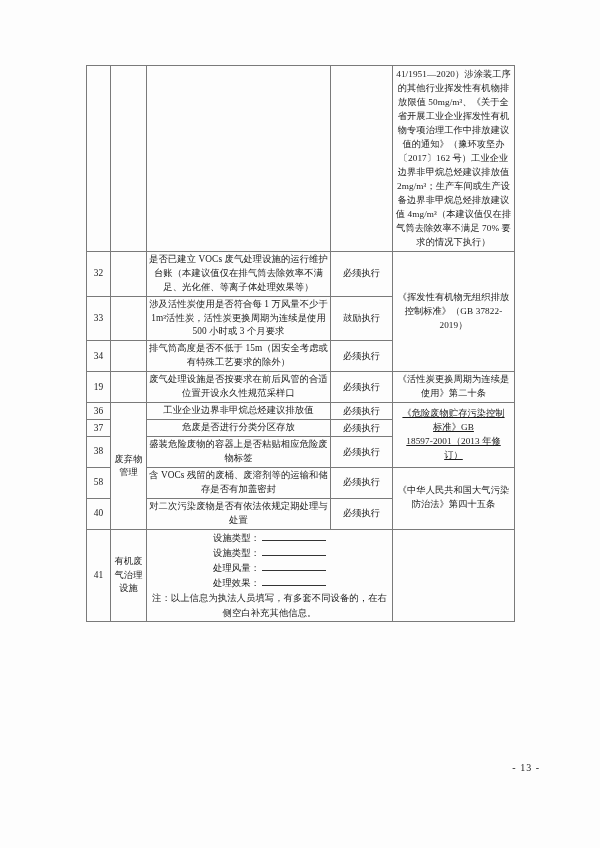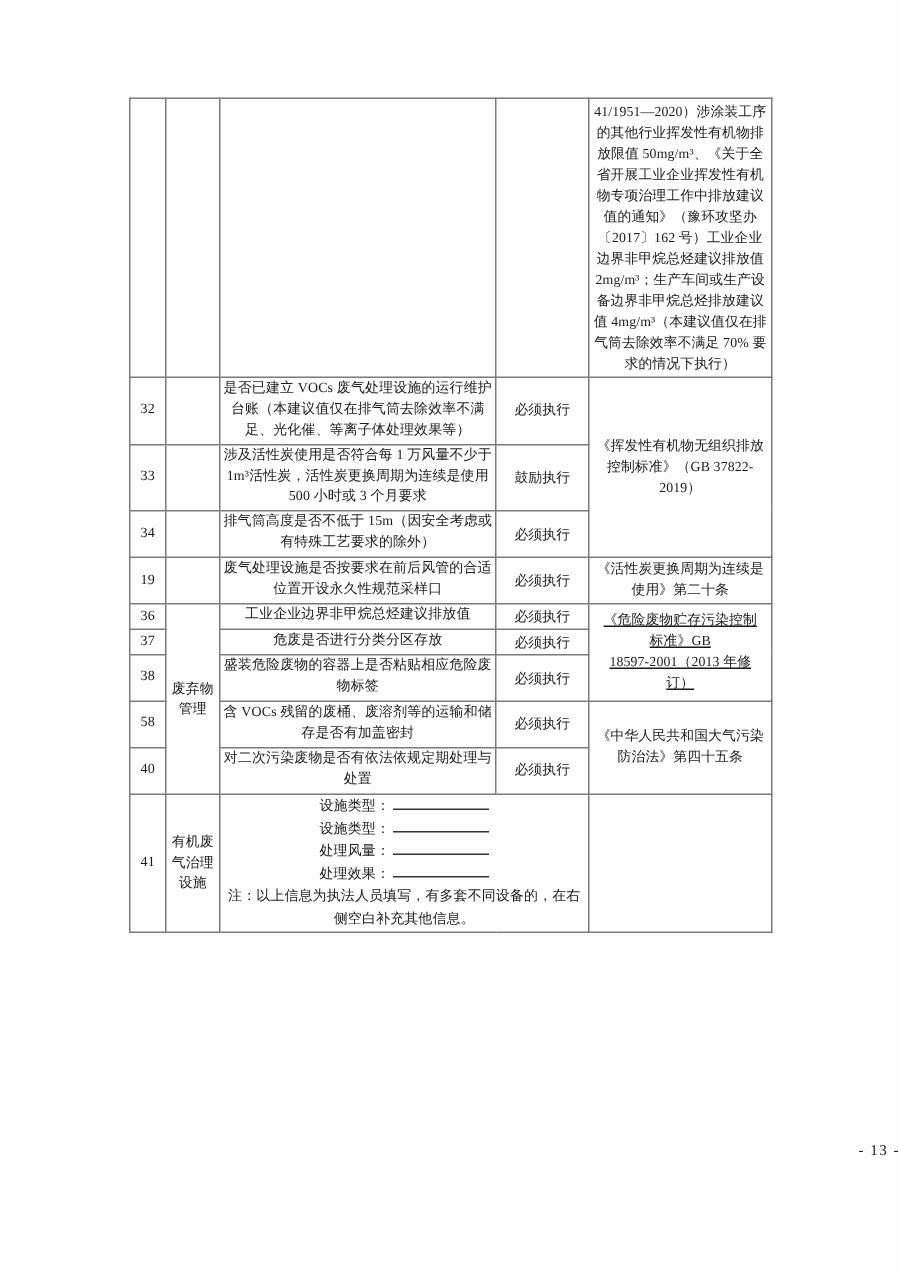"- 13 -" .page-number { padding-right: none -> 60px }
